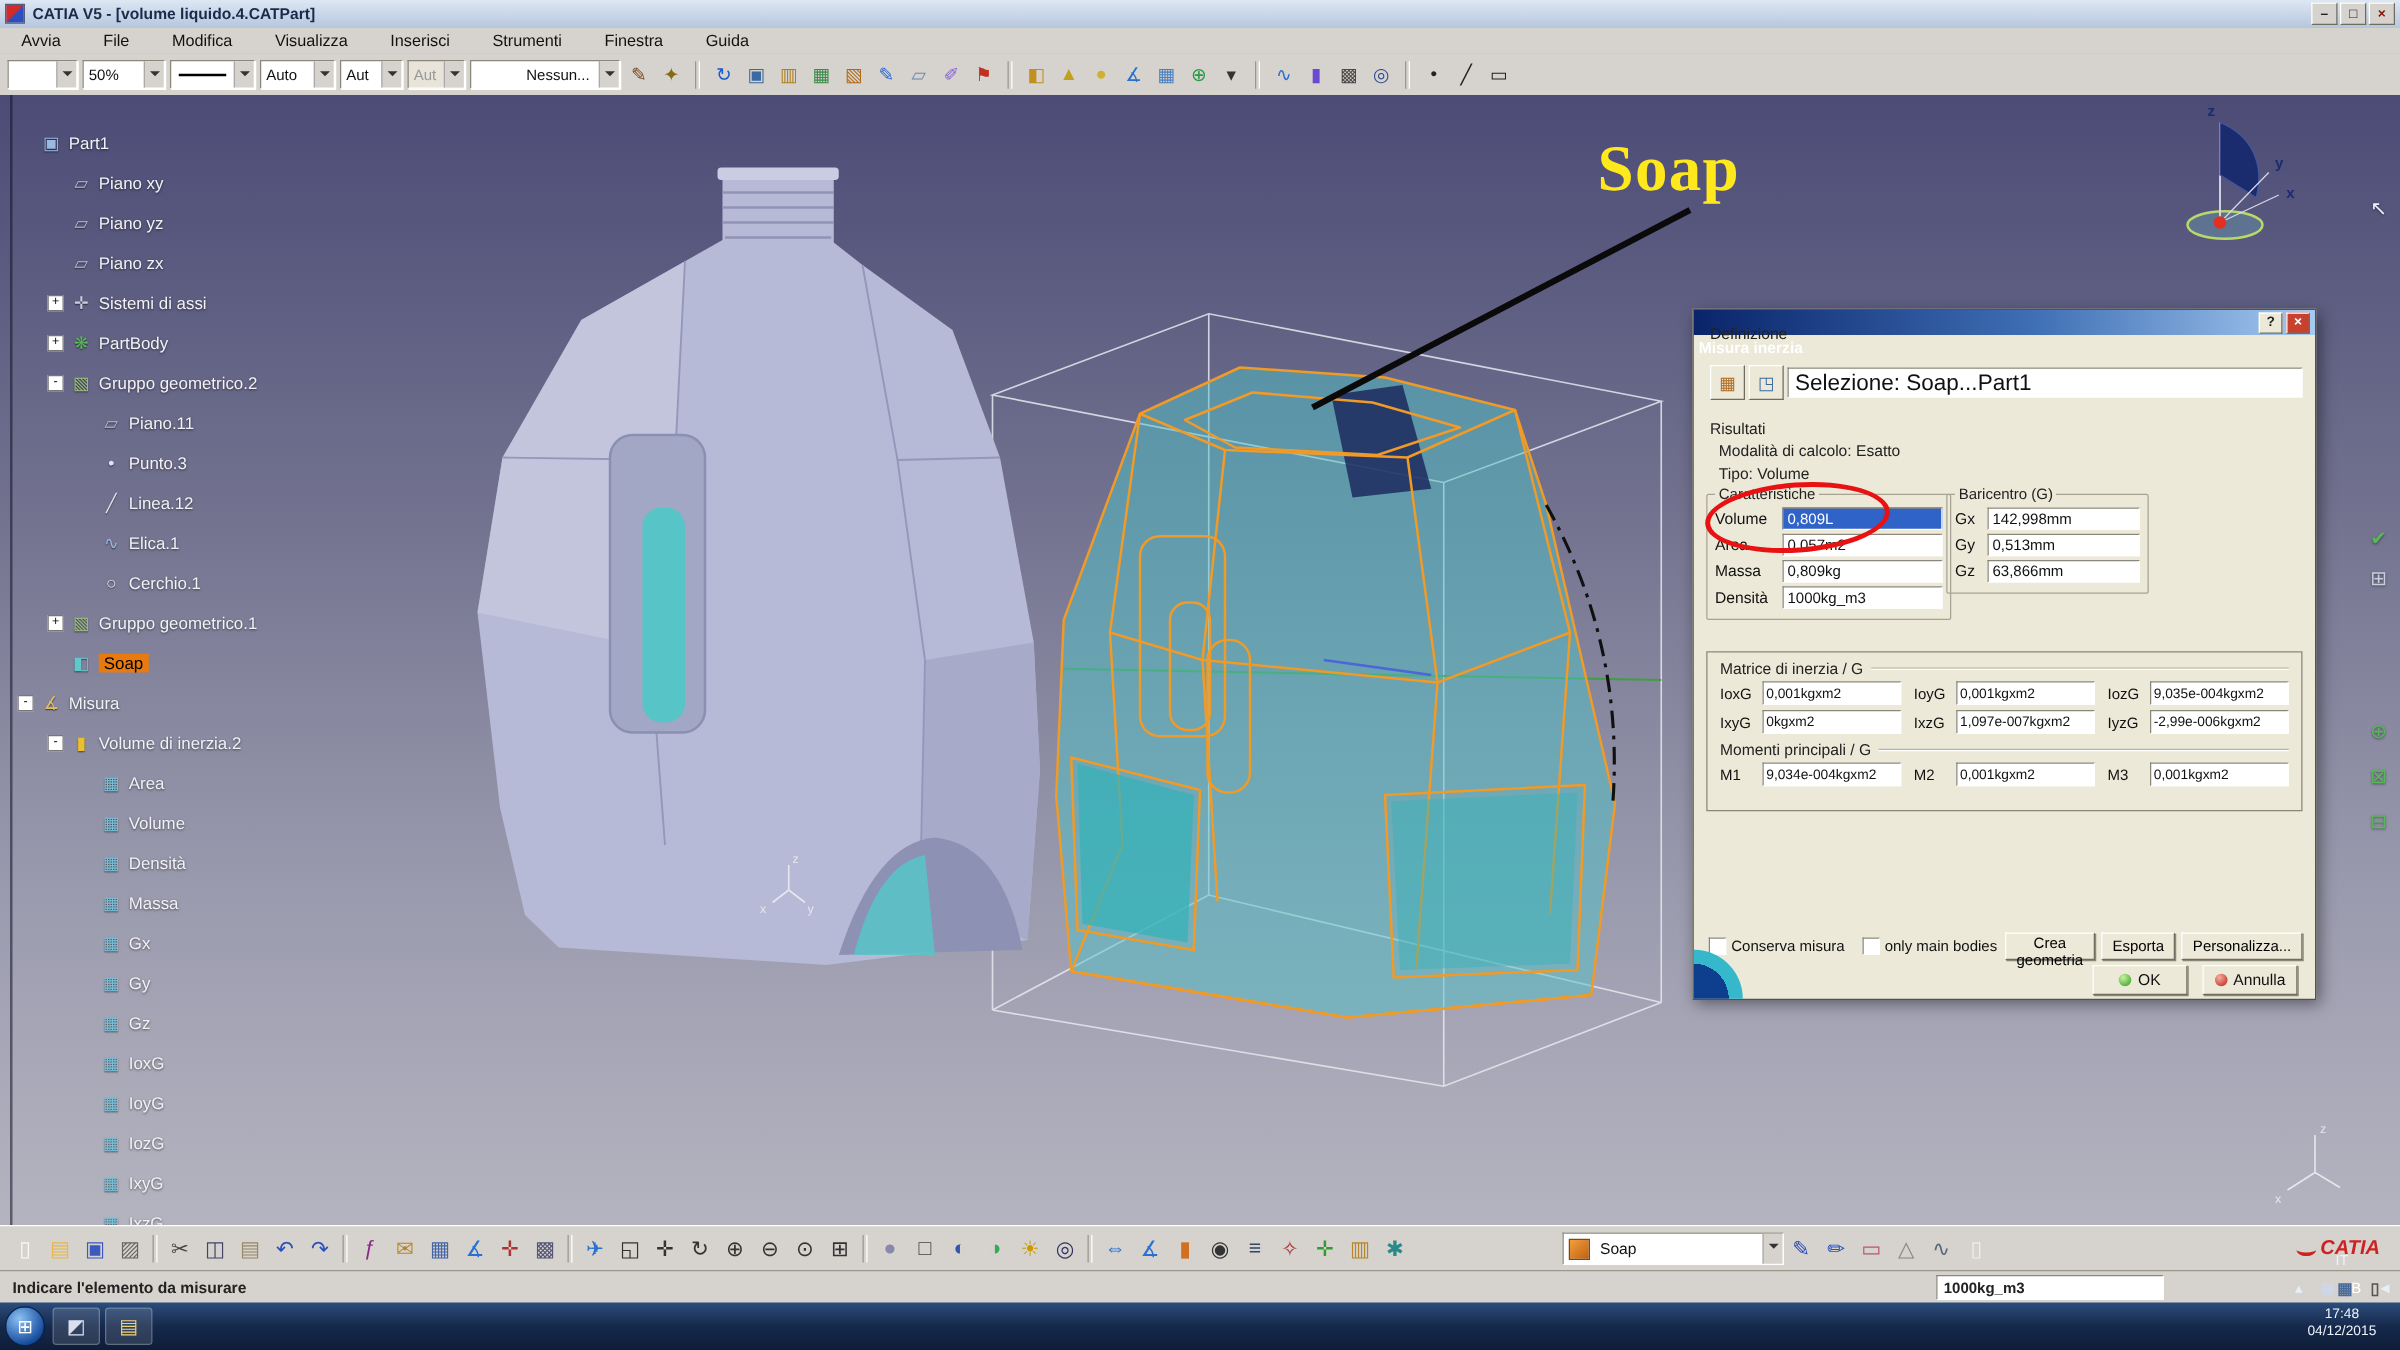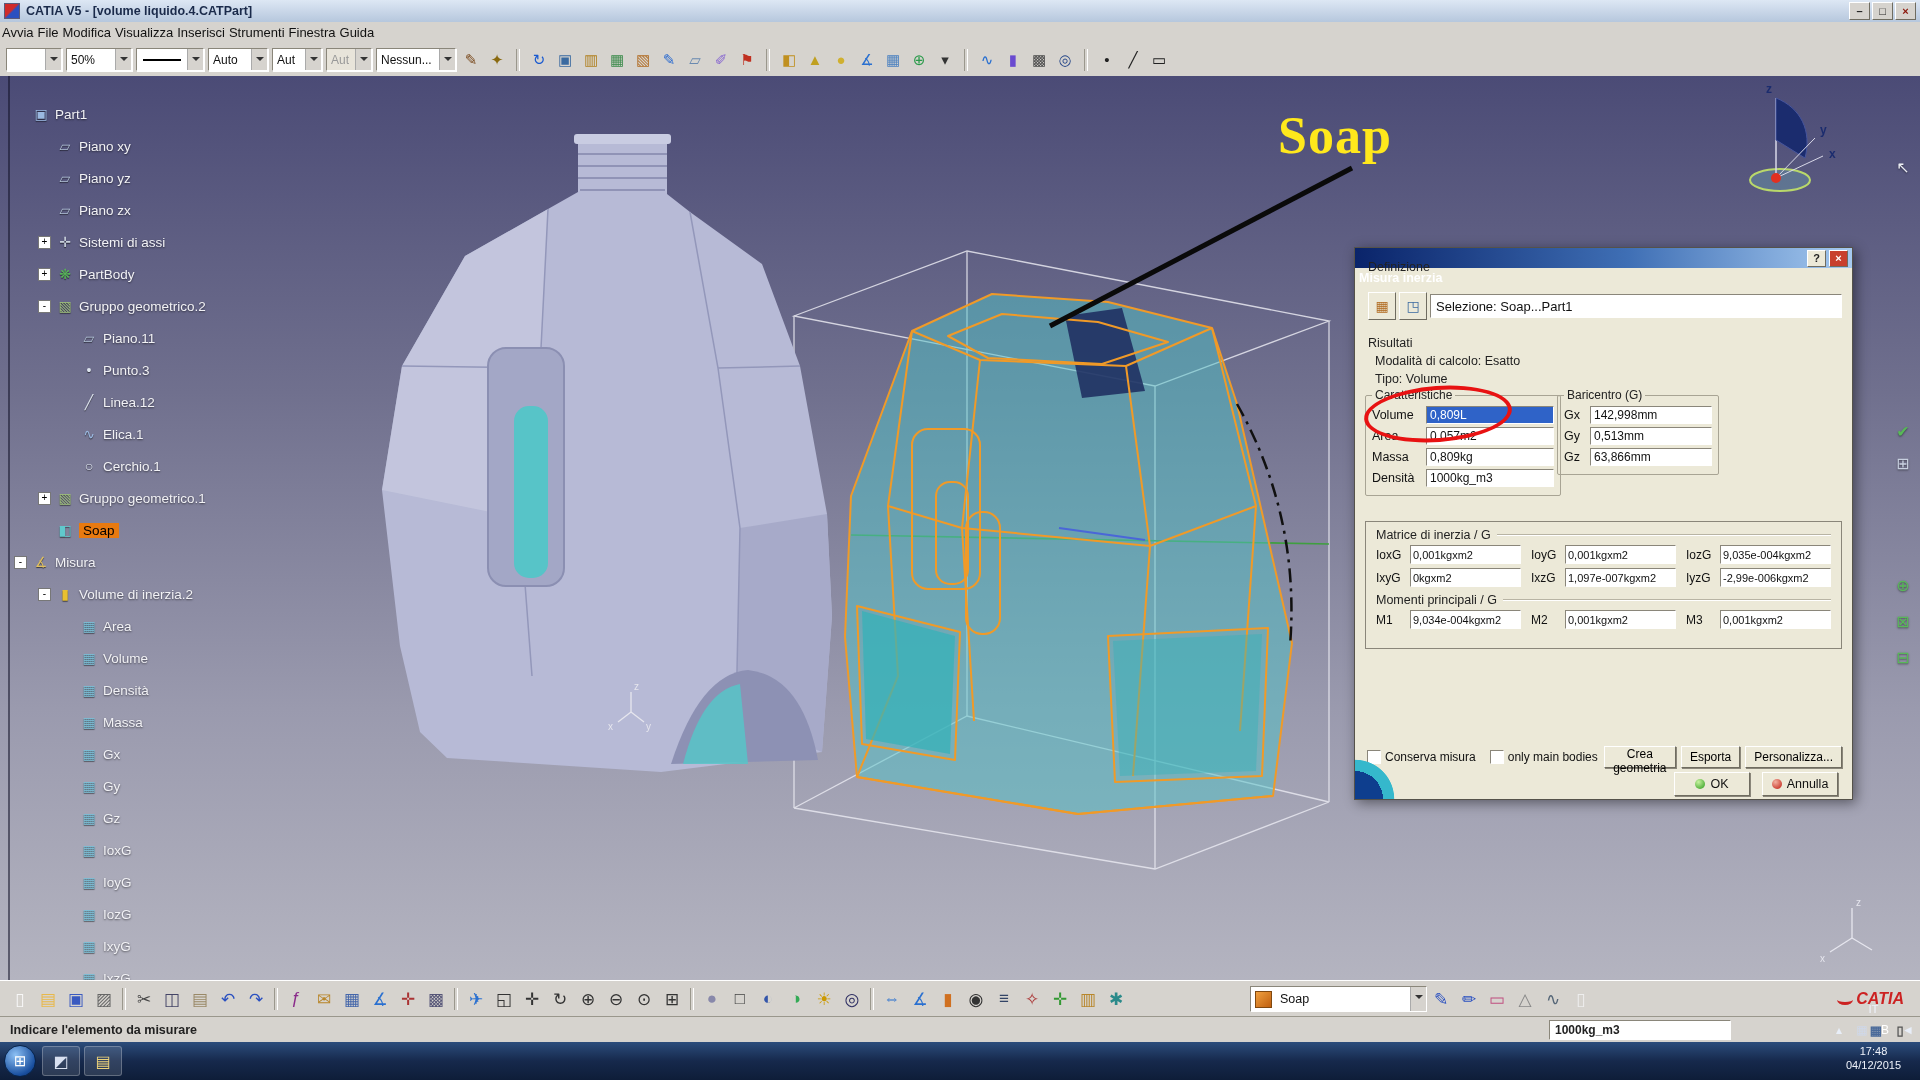"Avvia" .menu-item { padding: 0 2px -> 0 17px }
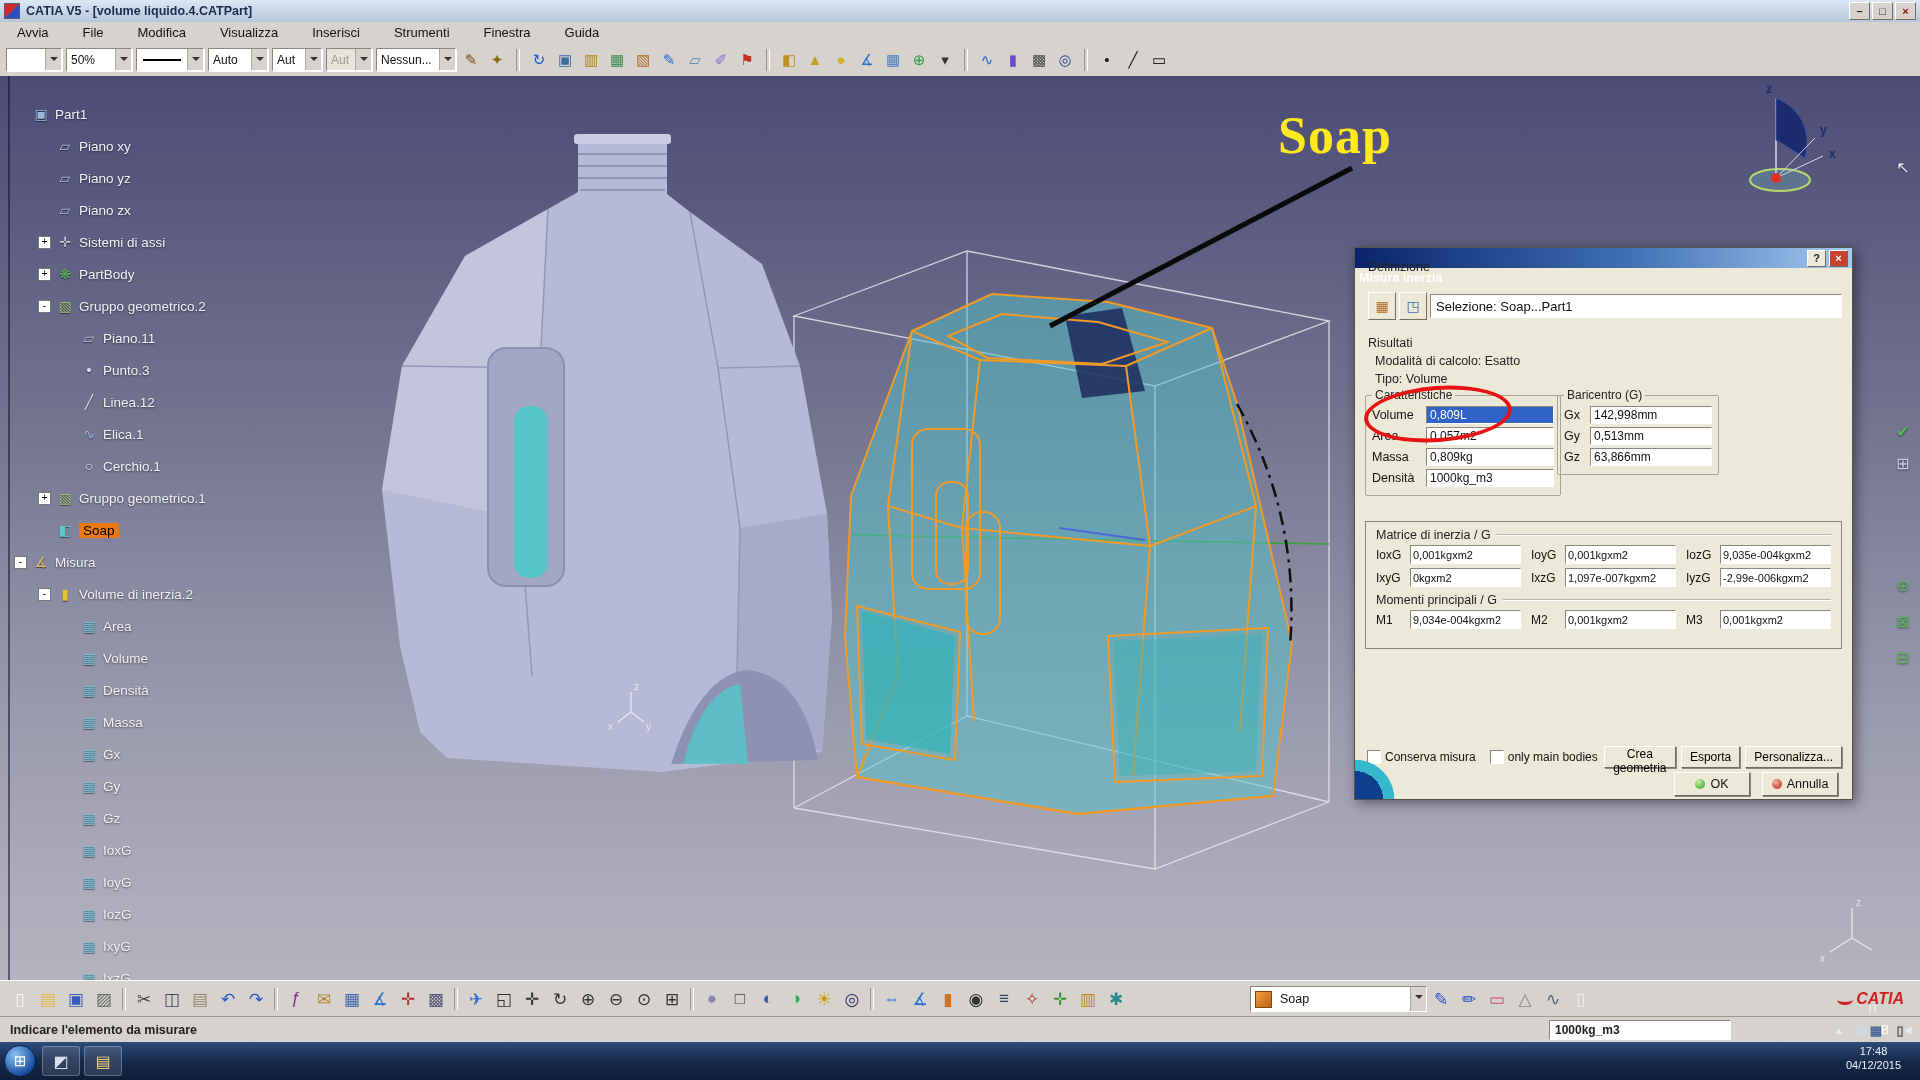"Nessun..." span.combo { padding-left: none -> 40px }
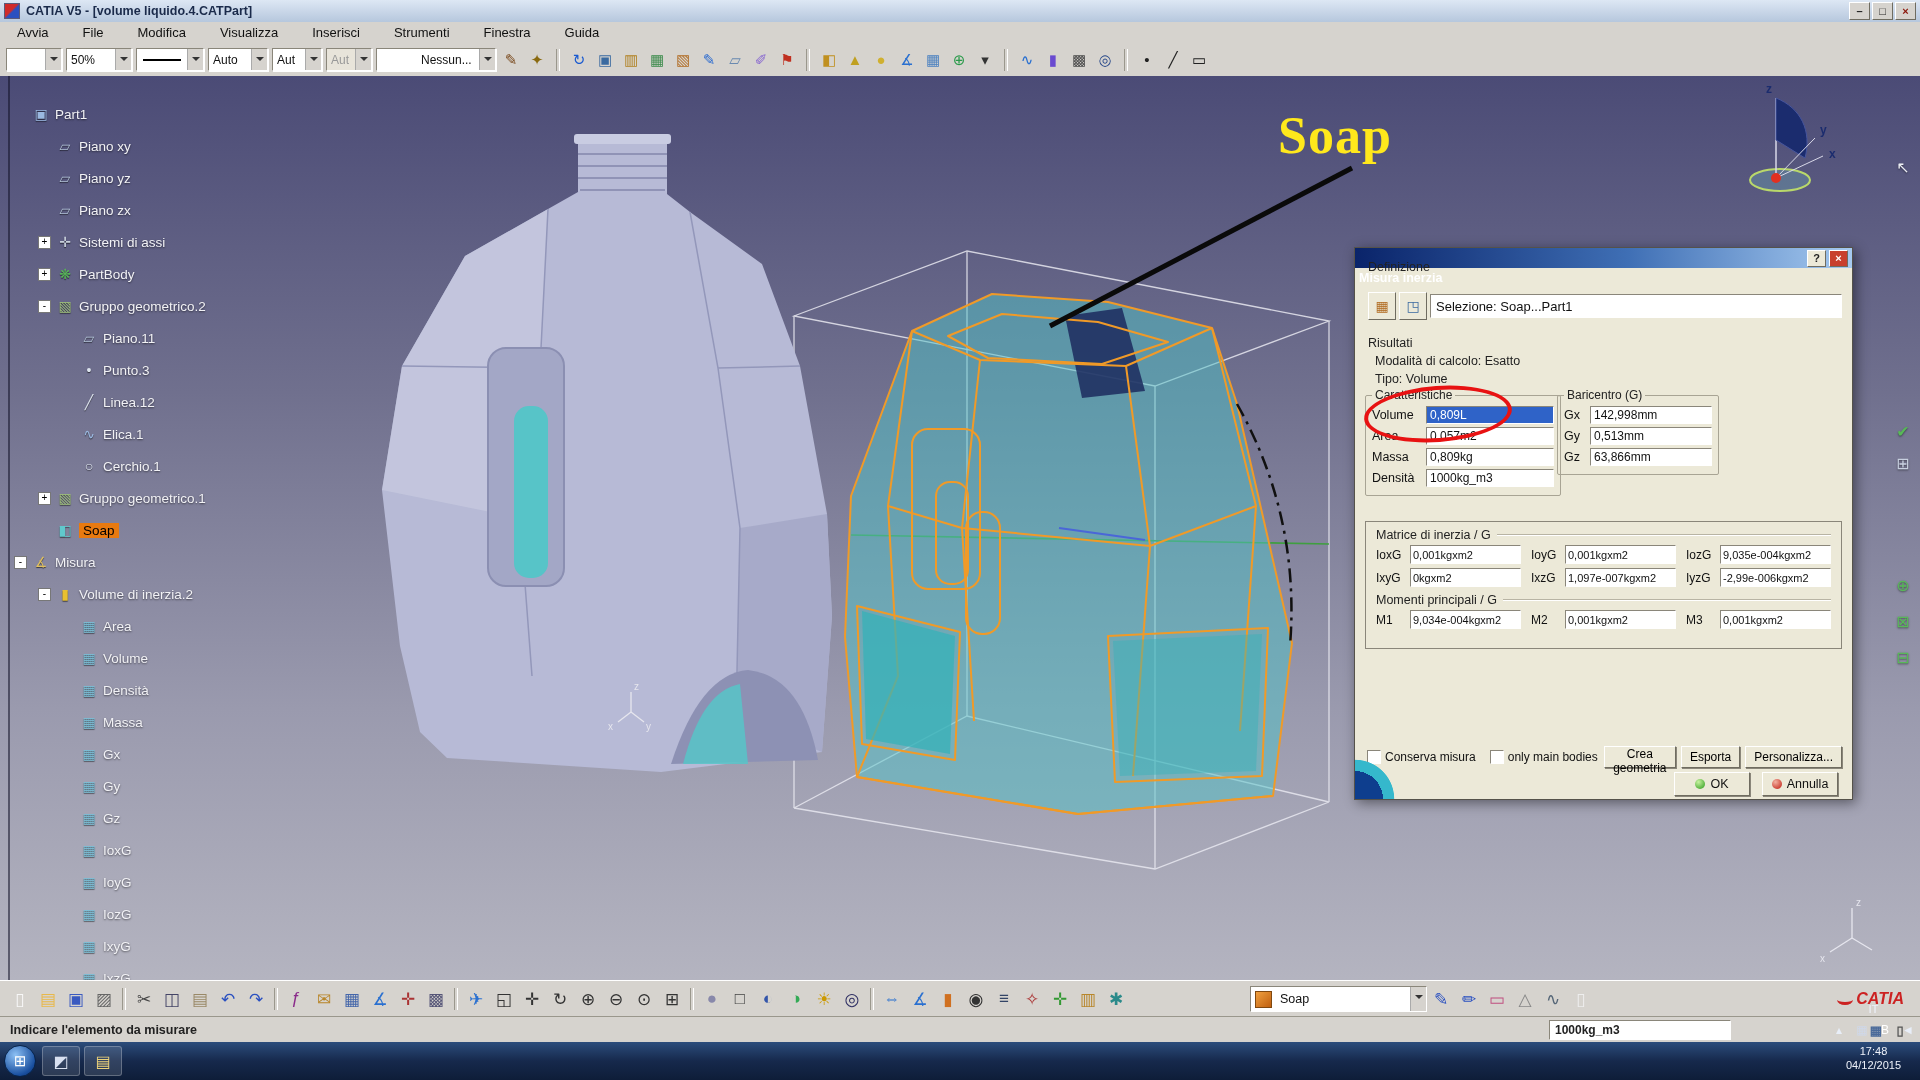"Selezione: Soap...Part1" .sel-field { font-size: 13px -> 18px }
